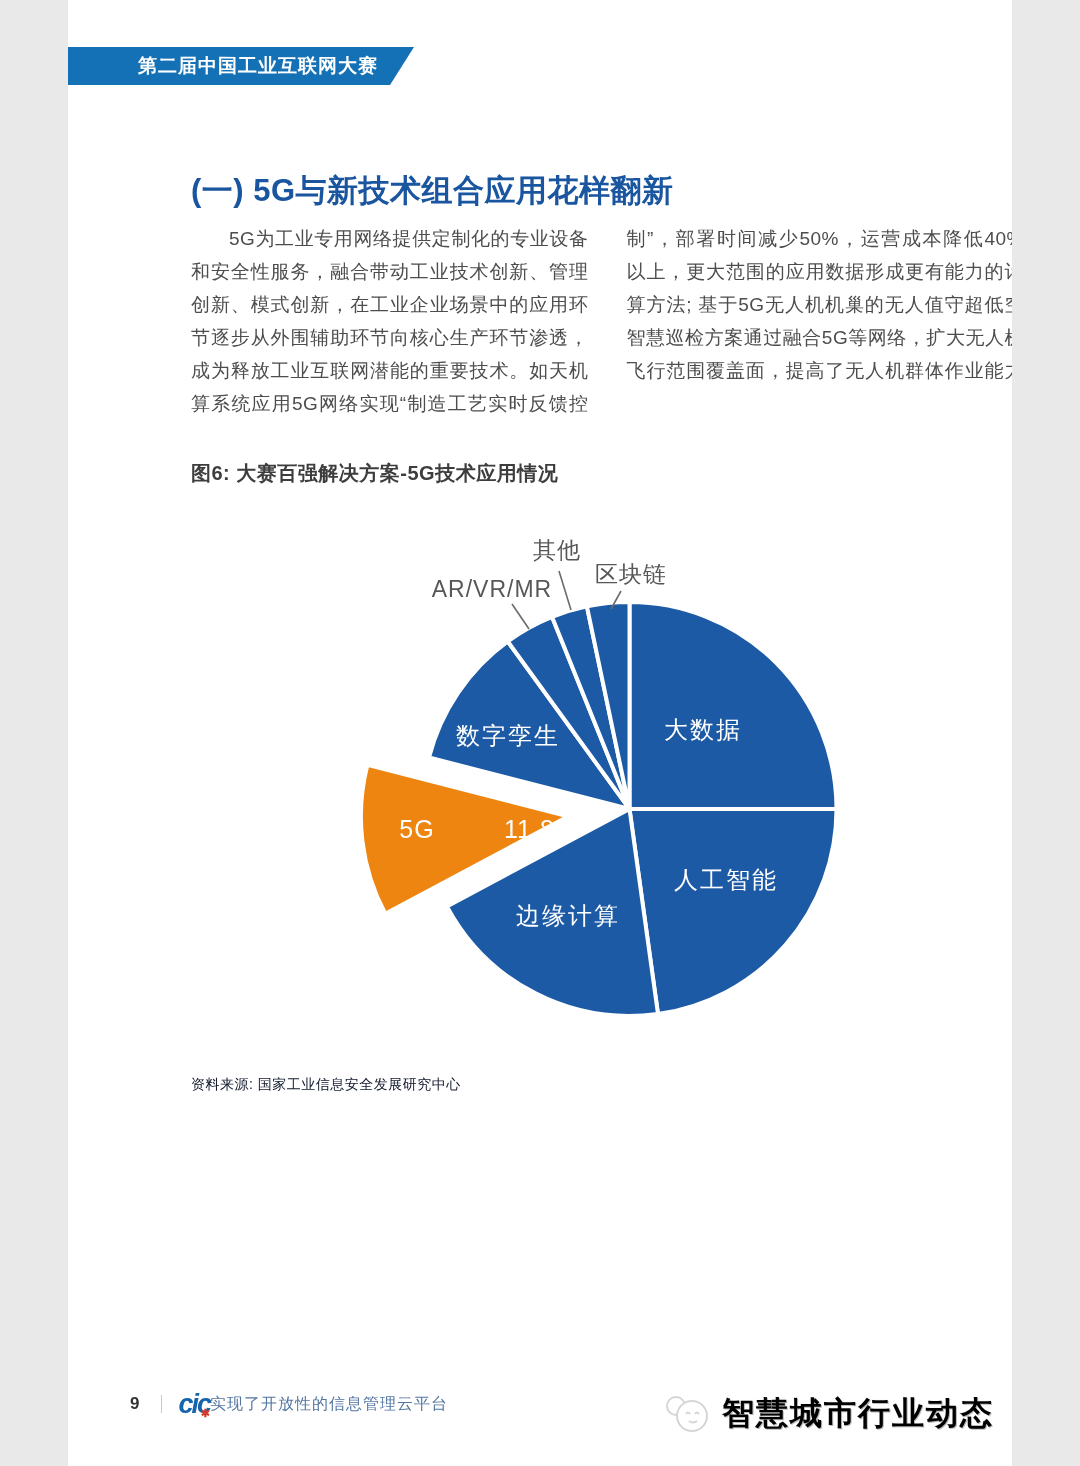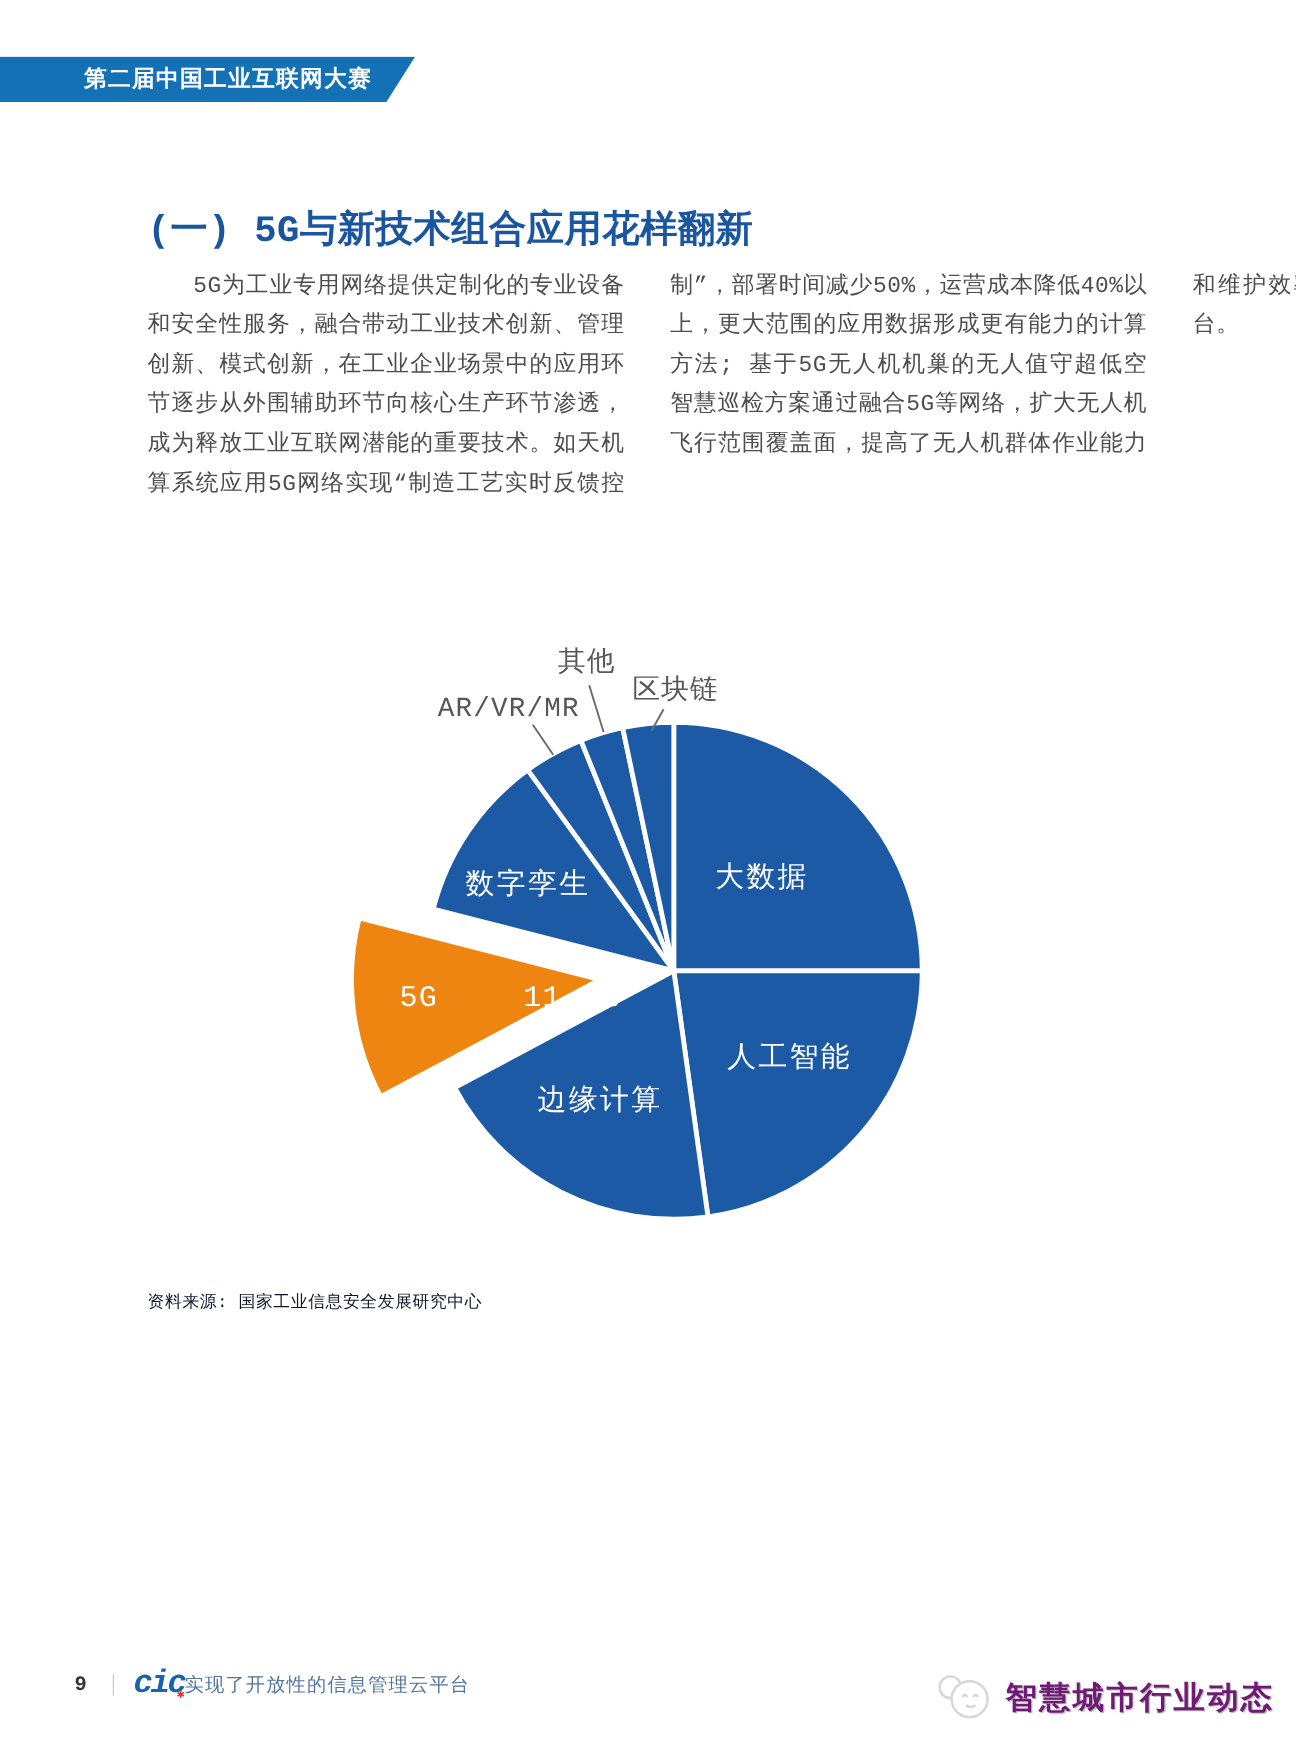"第二届中国工业互联网大赛" .page { font-family: Liberation Mono, monospace -> Liberation Sans, sans-serif; width: 1080px -> 944px }
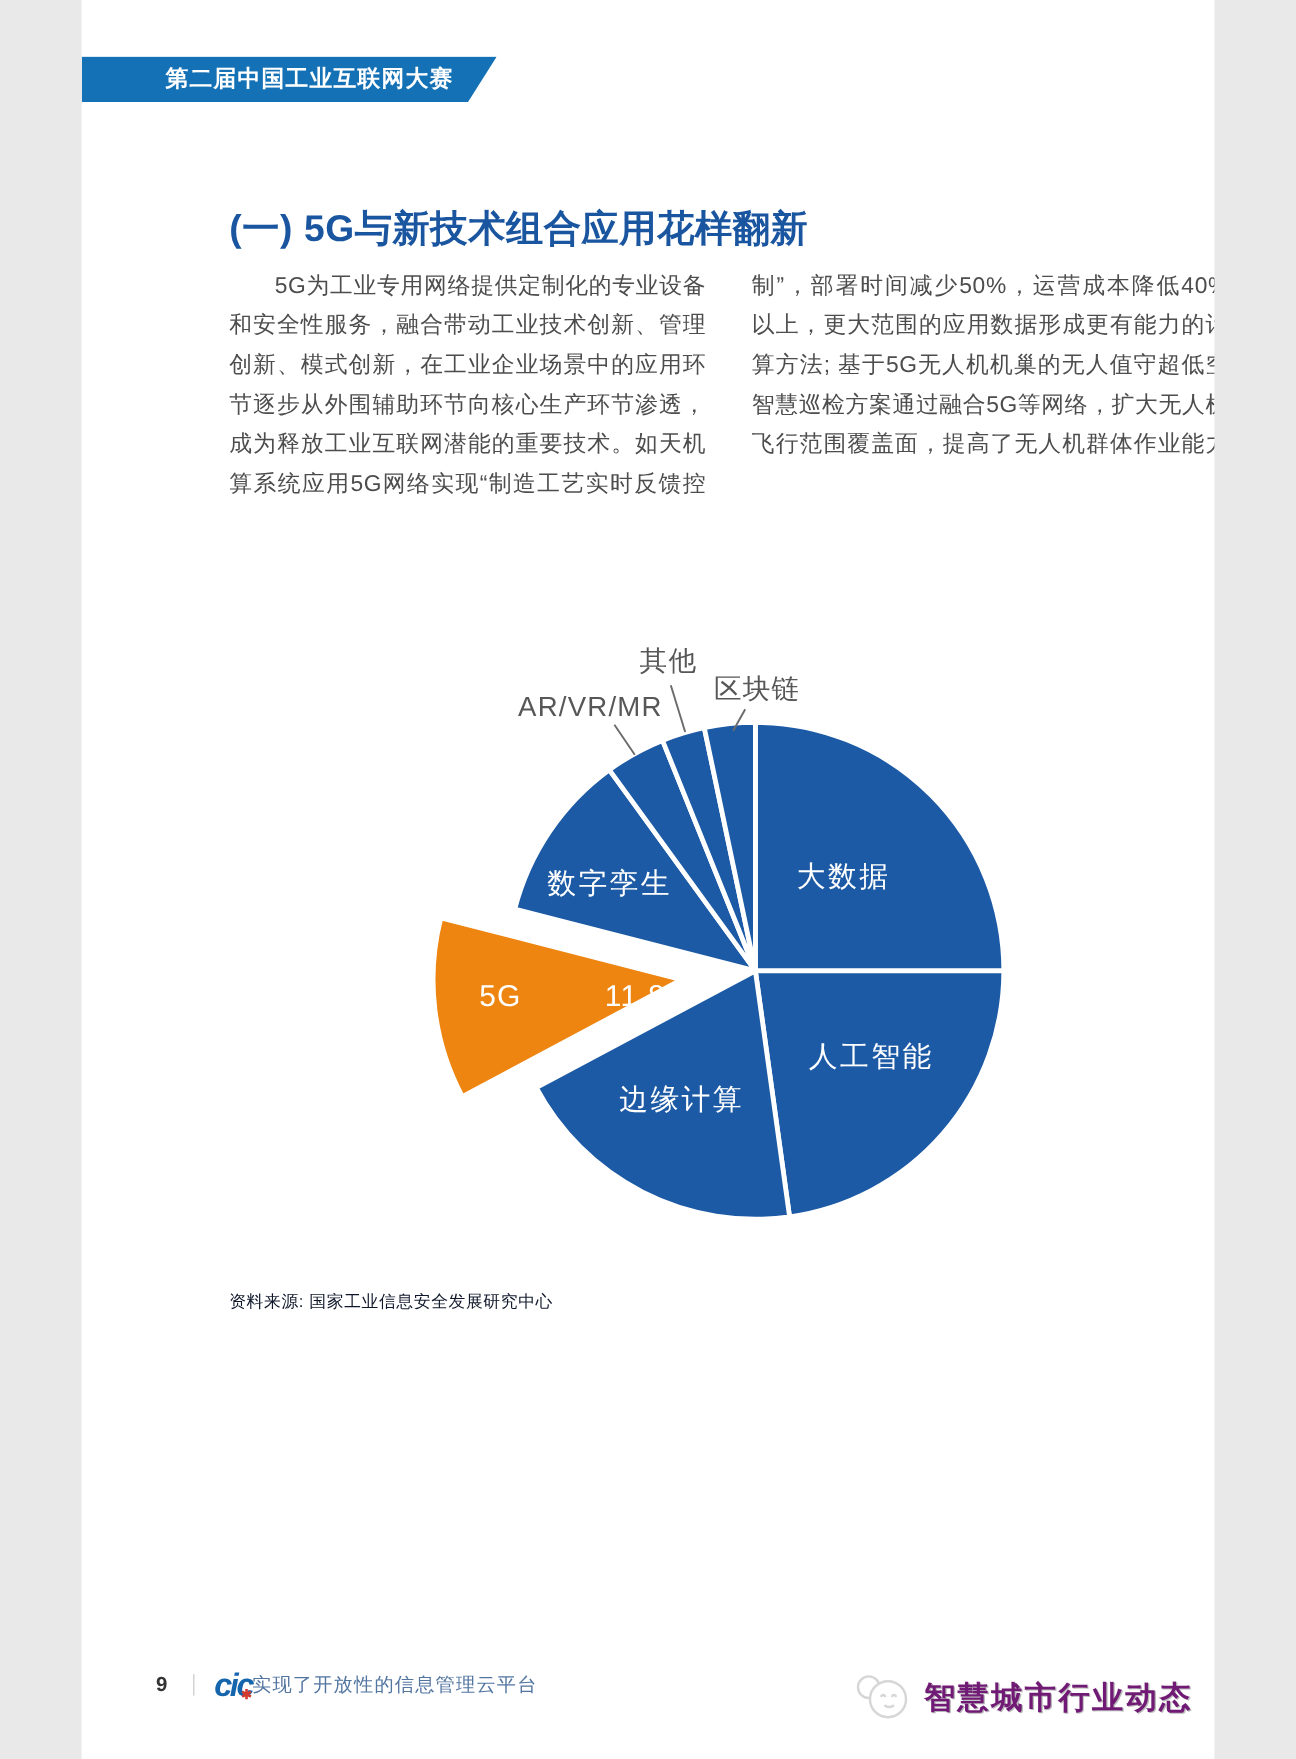"图6: 大赛百强解决方案-5G技术应用情况" div.fig-caption { html: none -> <div>图6: 大赛百强解决方案-5G技术应用情况</div> }
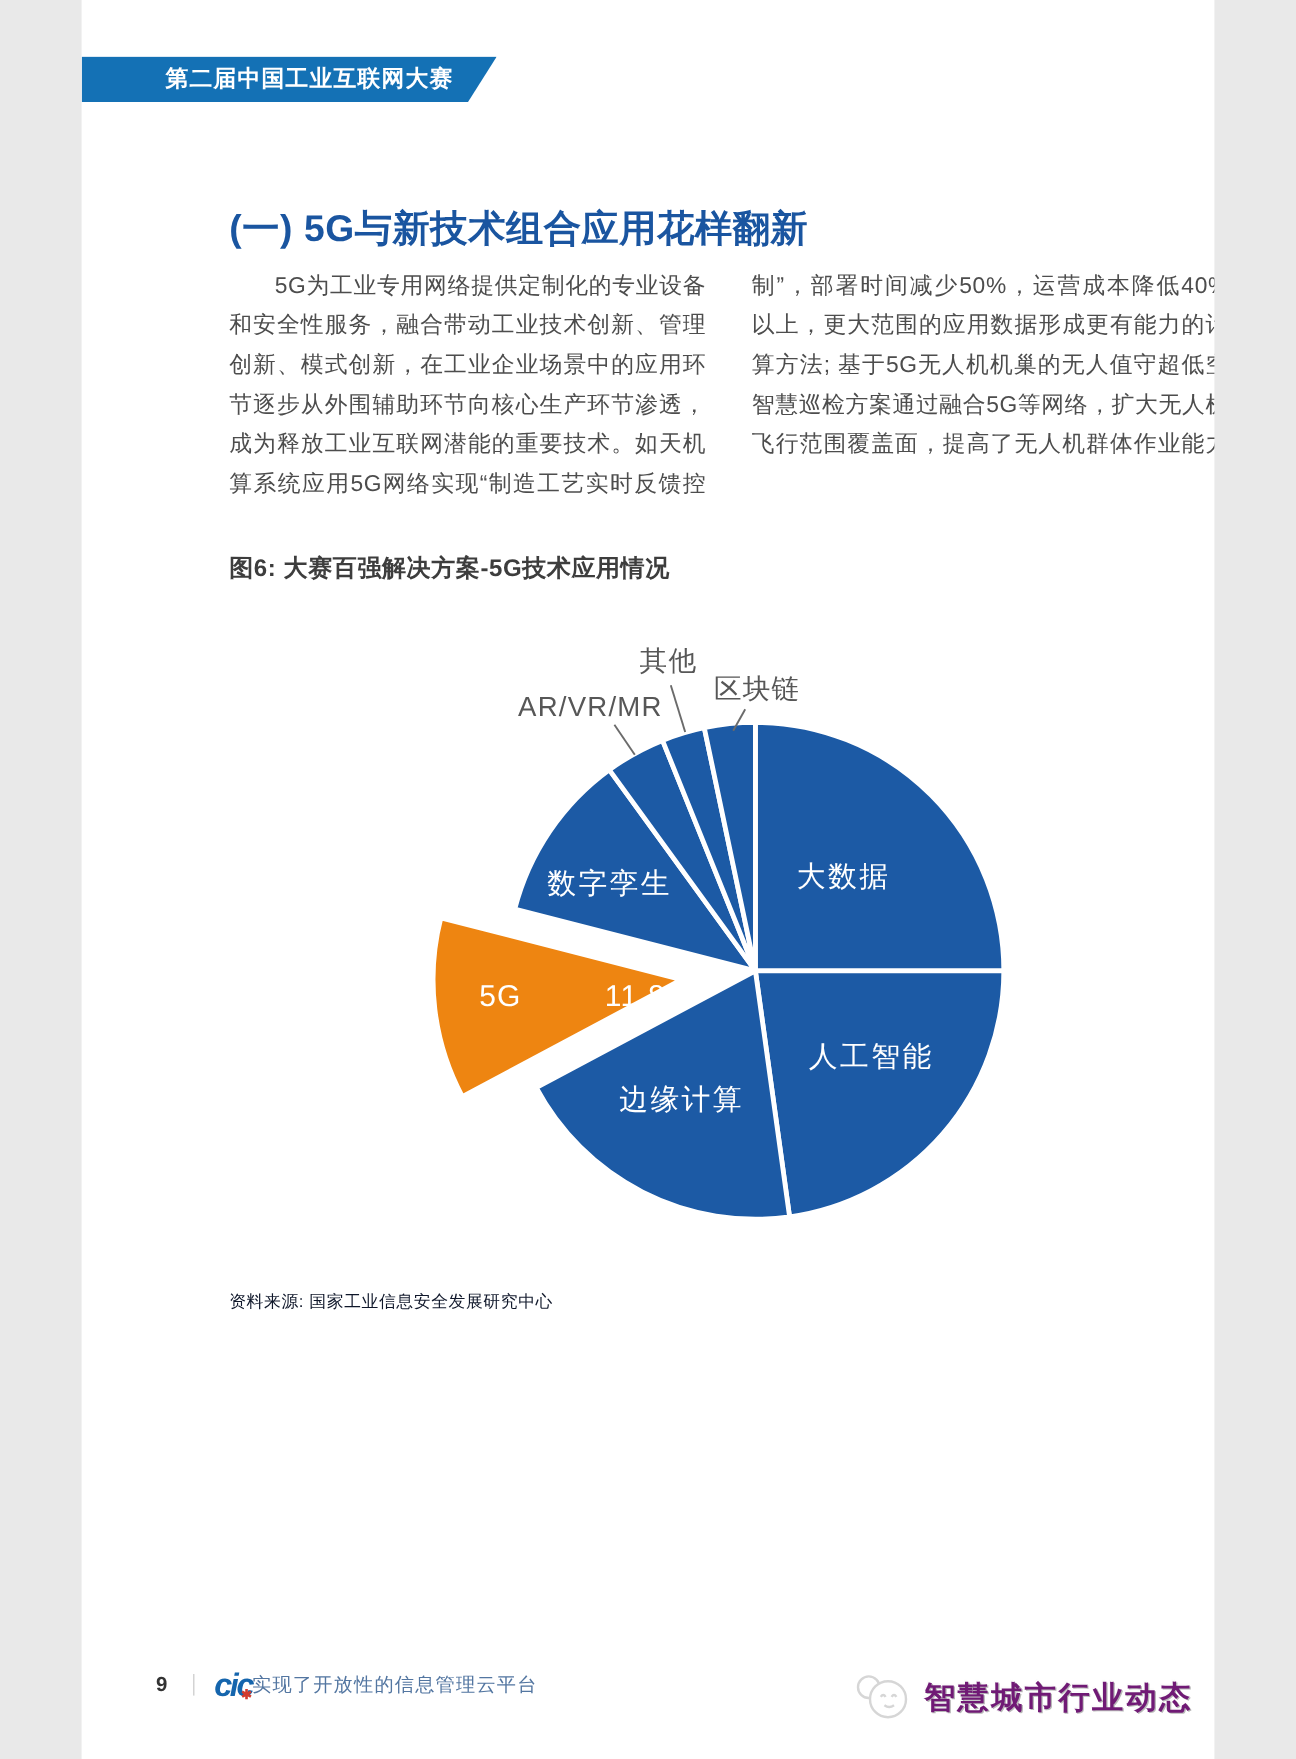"智慧城市行业动态" .wm-text { color: #701a75 -> #000000; font-size: 26px -> 32px }
